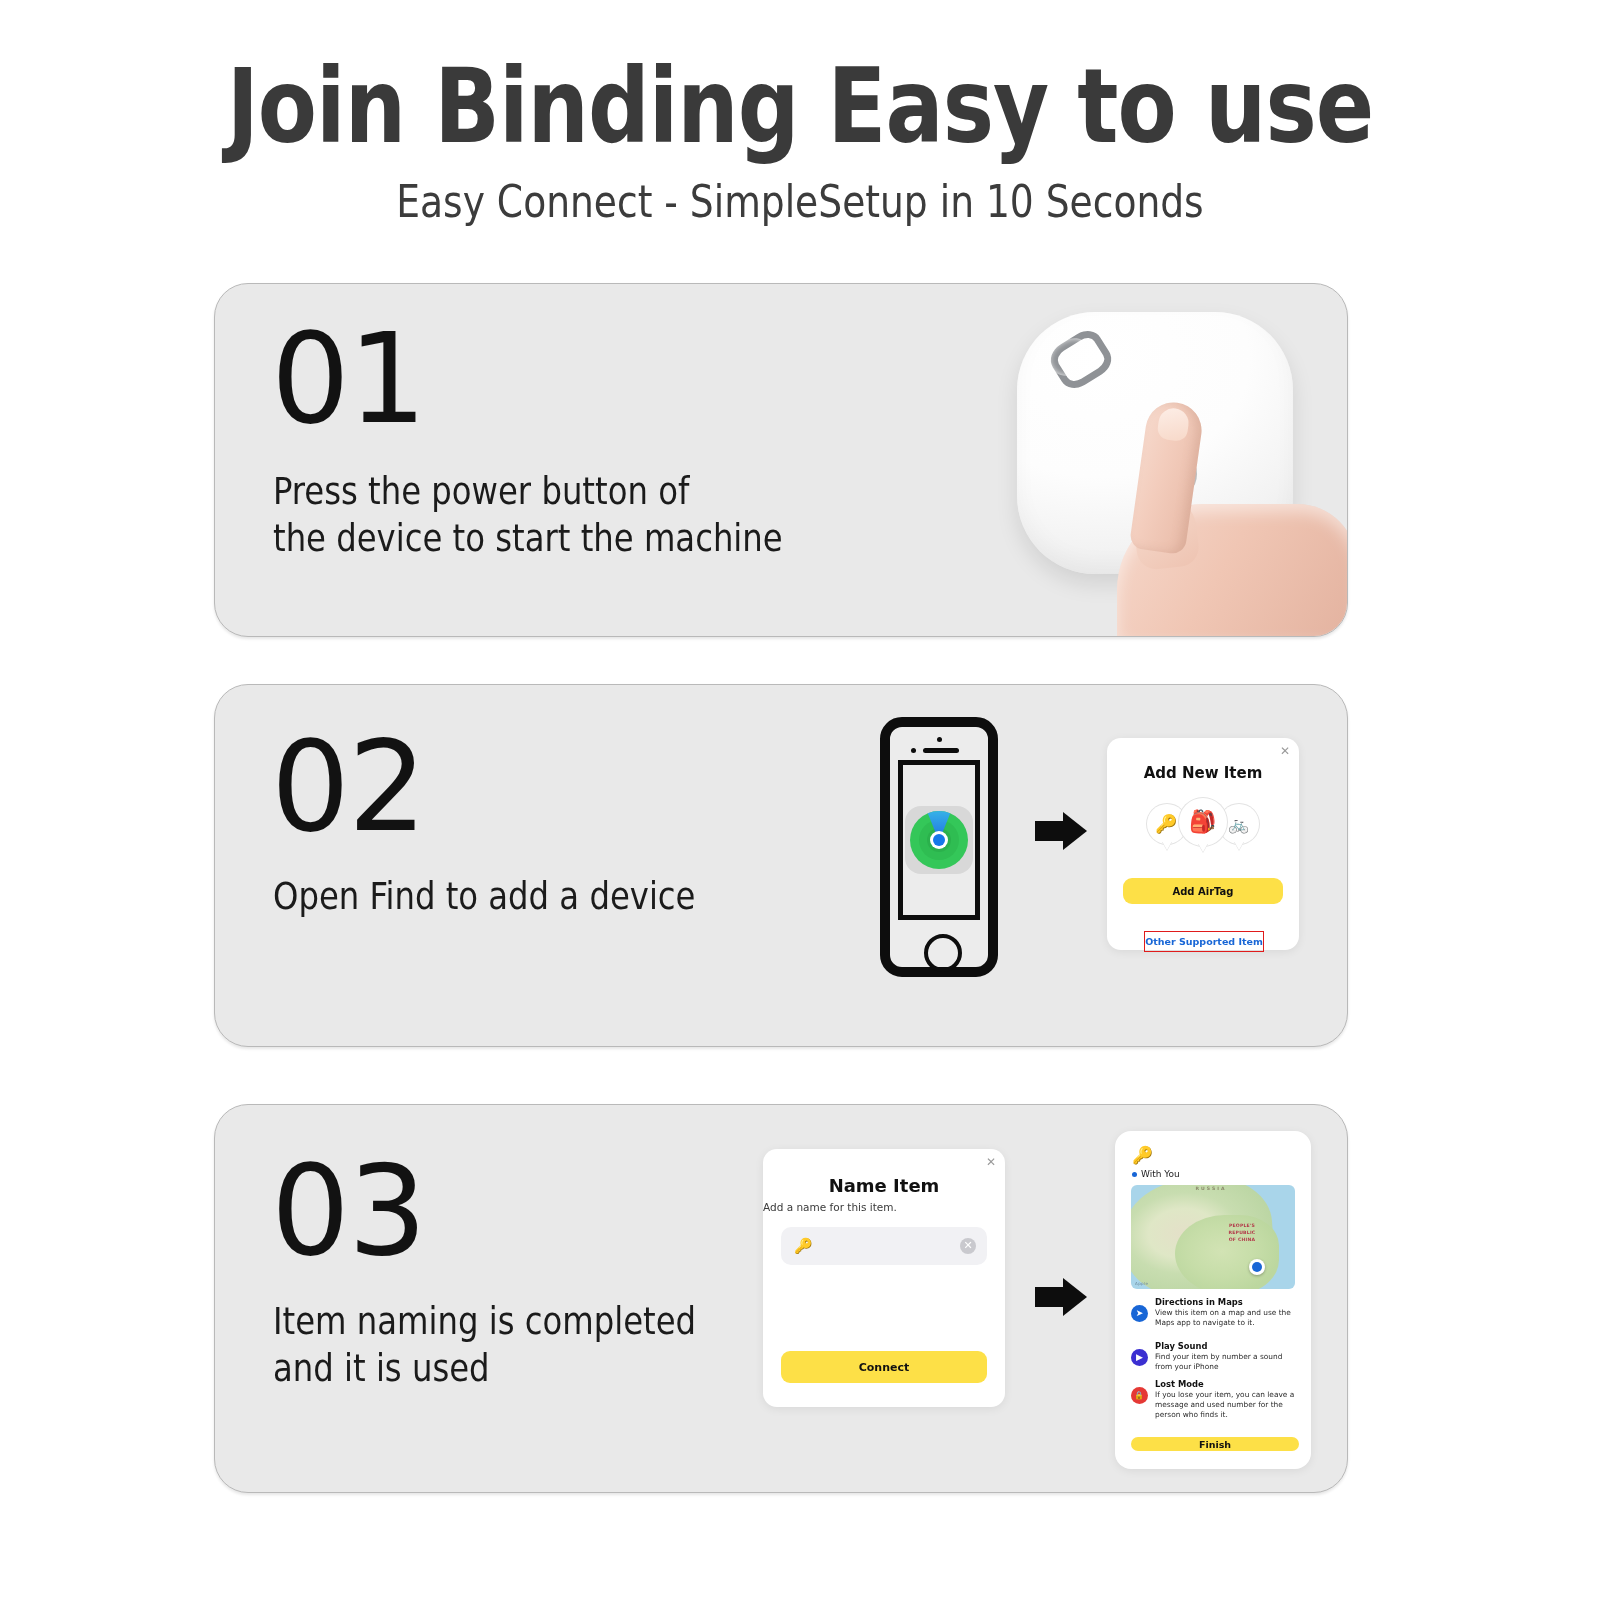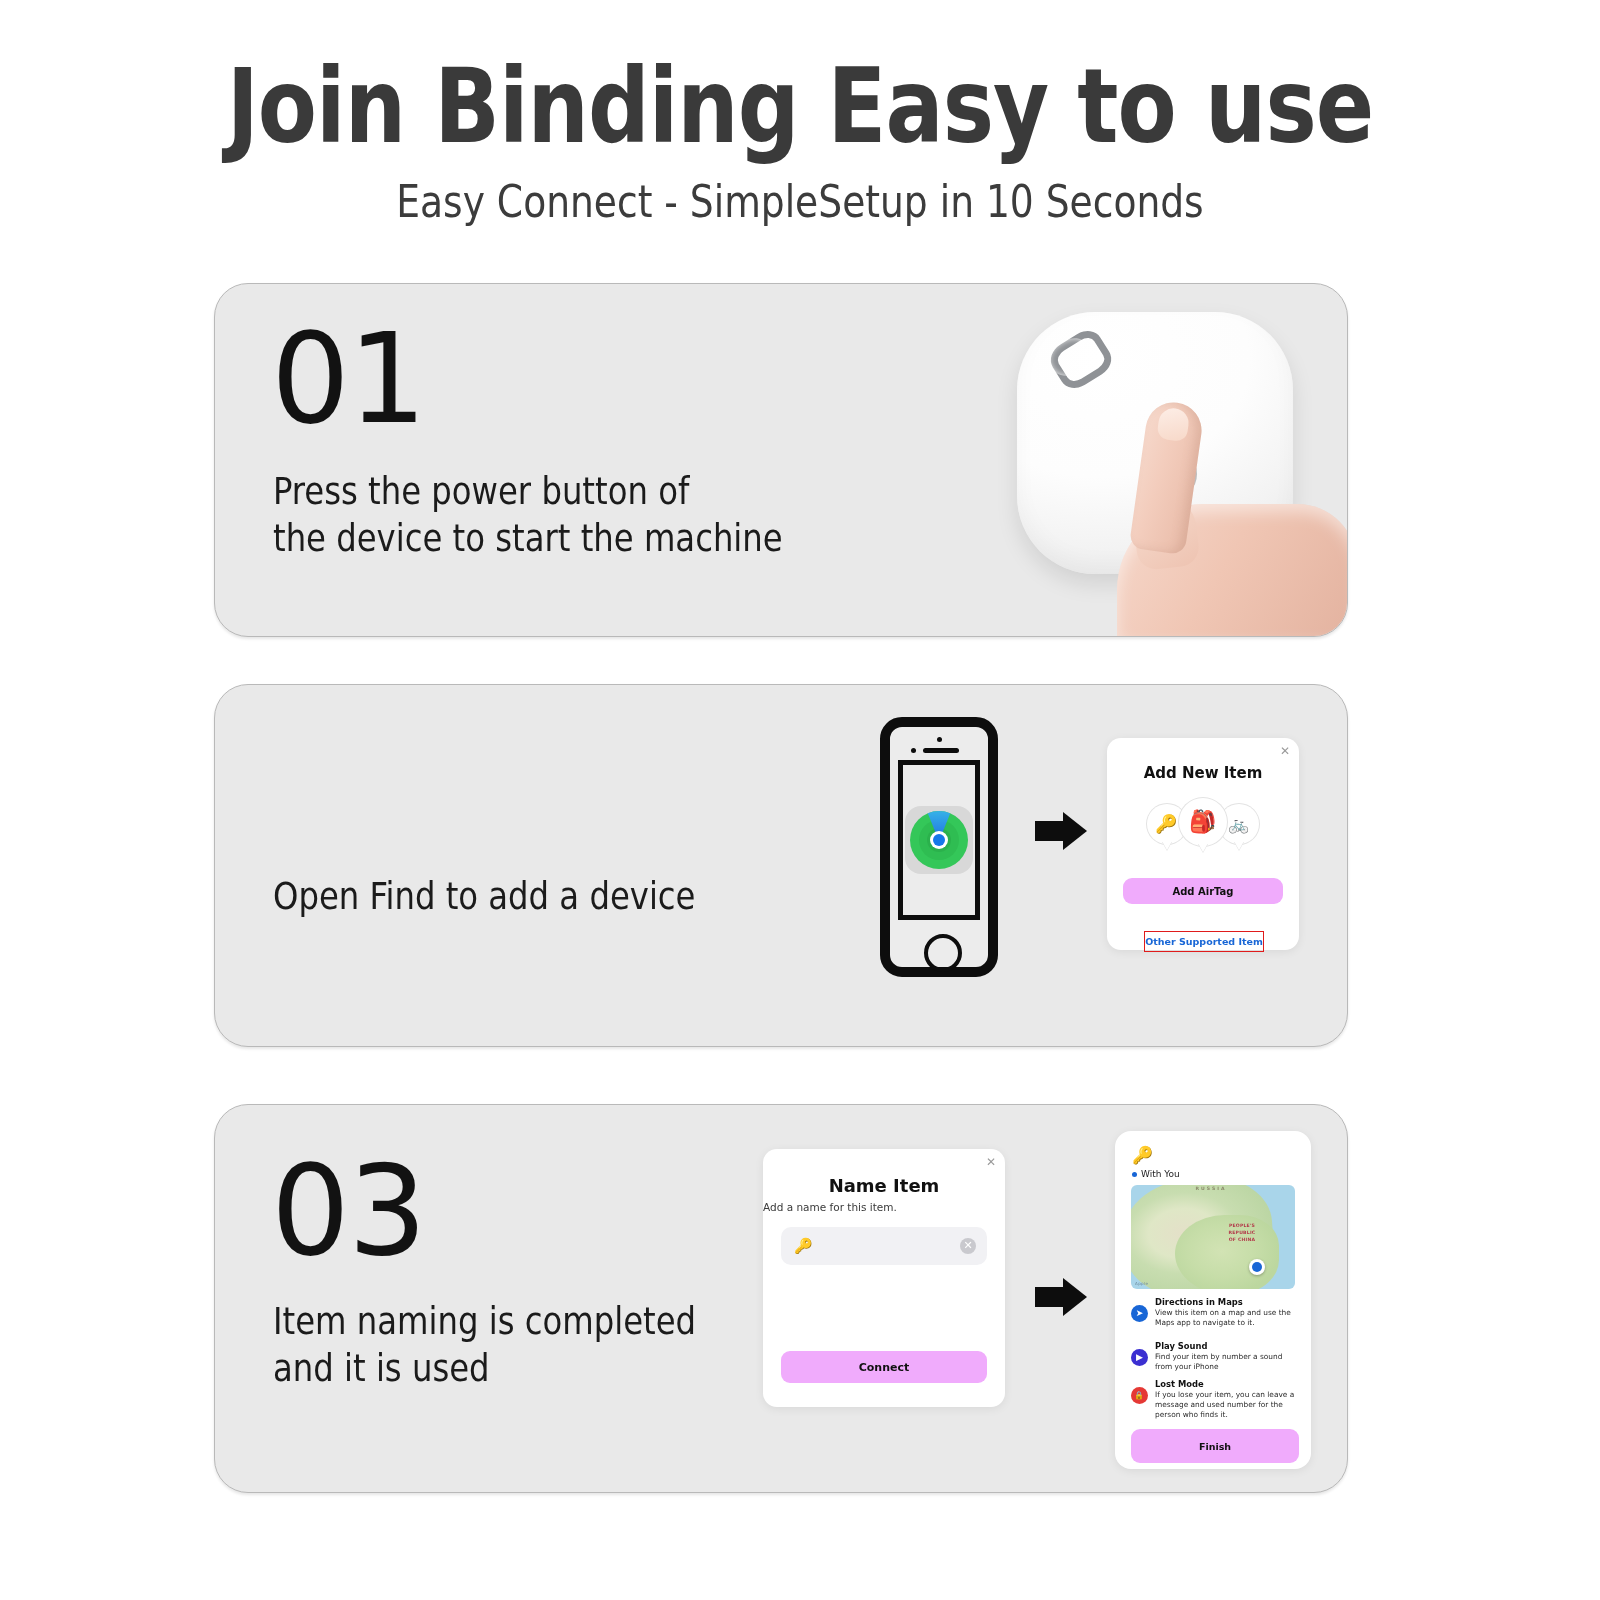"02" div.step-num { html: none -> <div>02</div> }
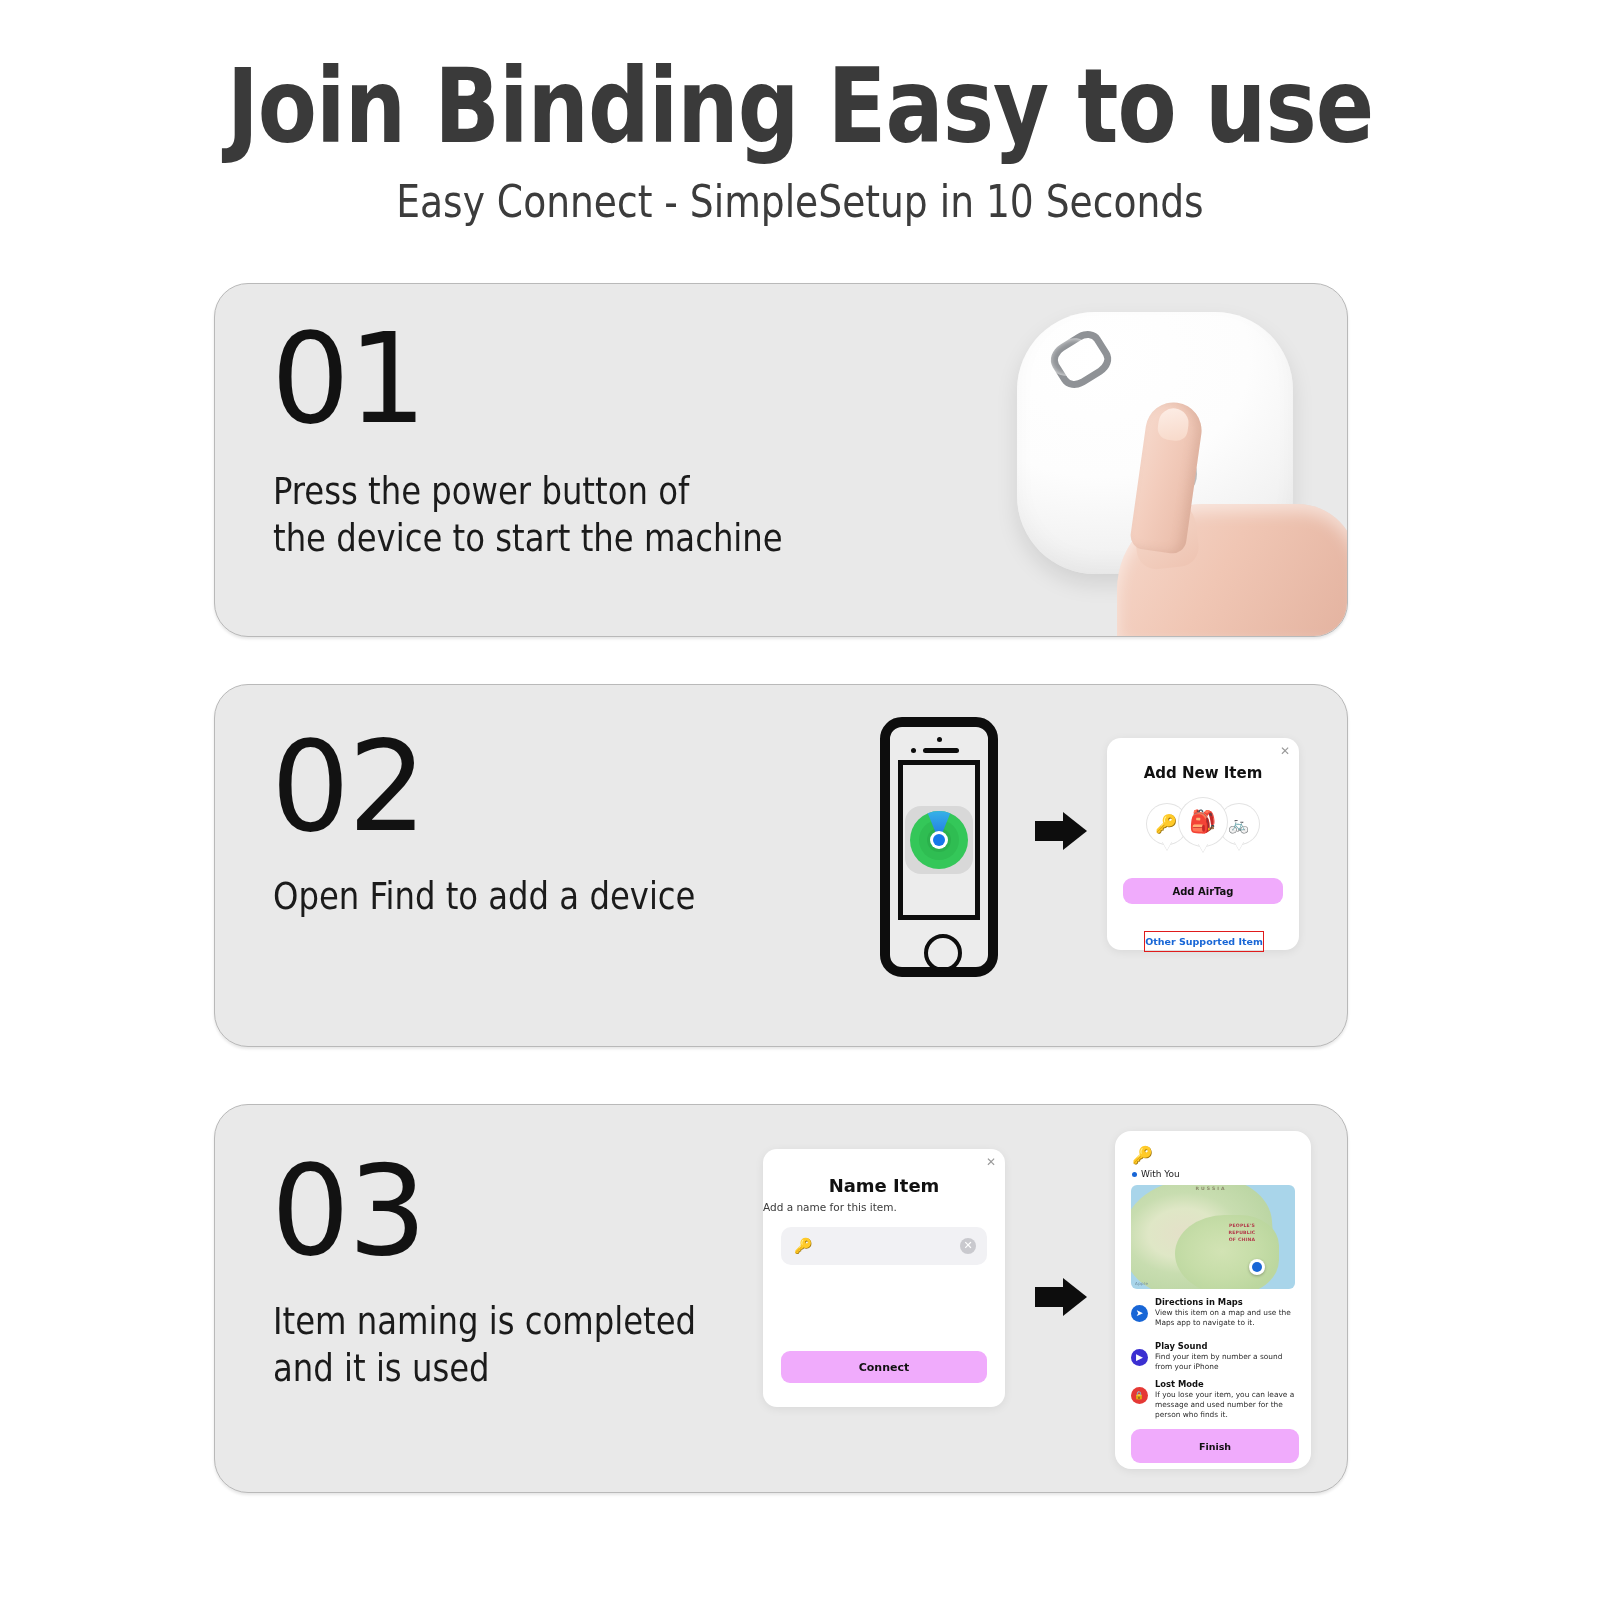"Add AirTag" .btn-fill { background: #f0abfc -> #fde047 }
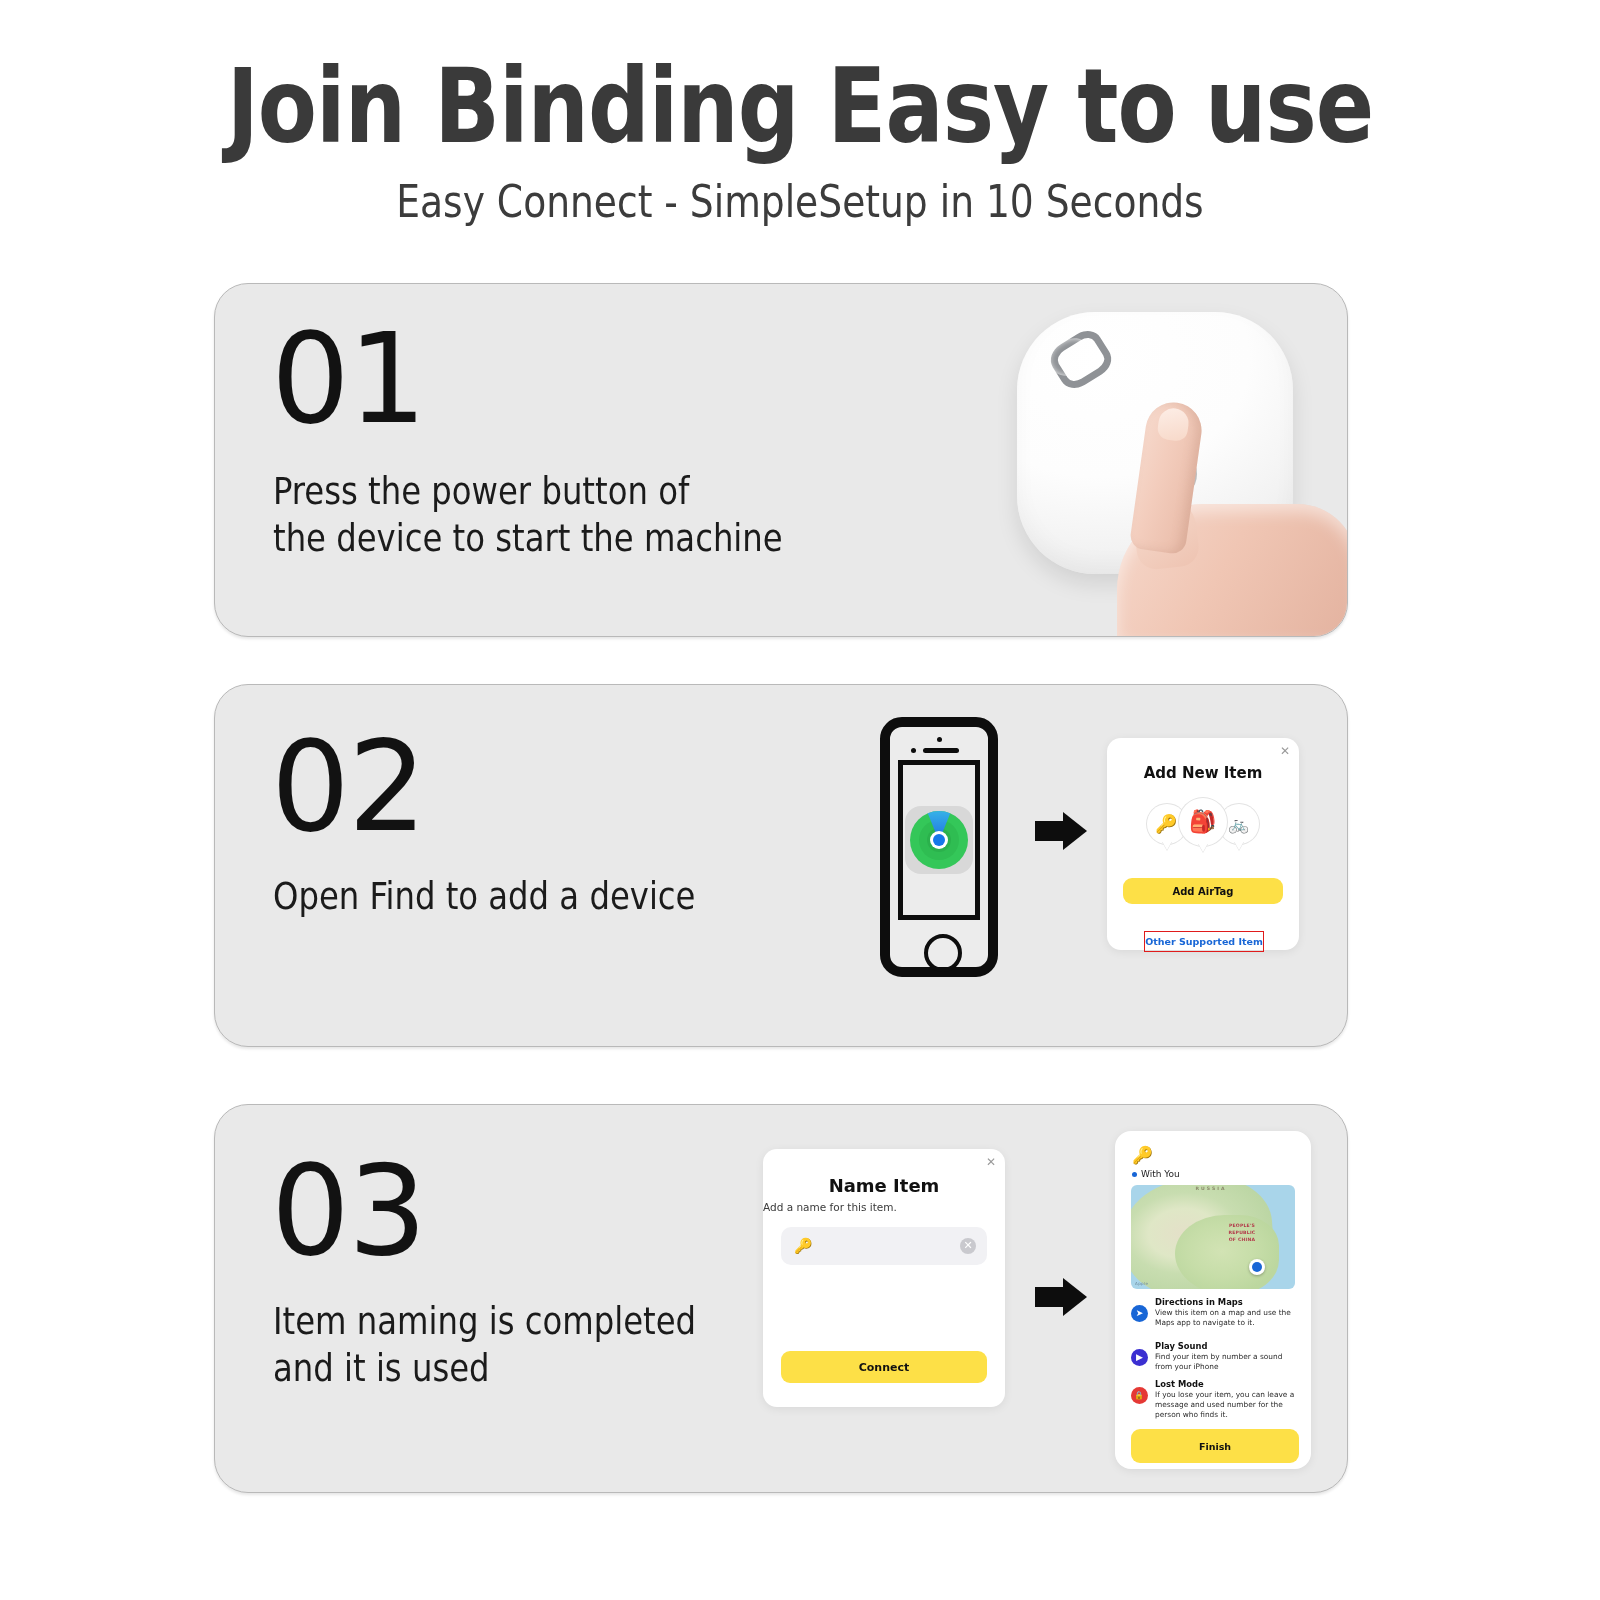"Finish" #finish-btn { height: 34px -> 14px; top: 298px -> 306px }
